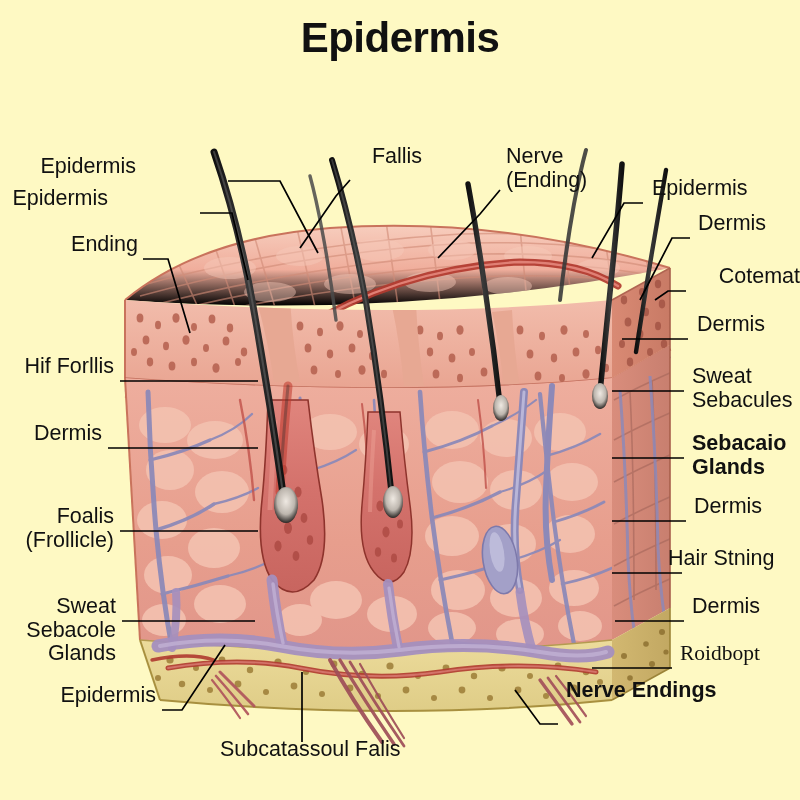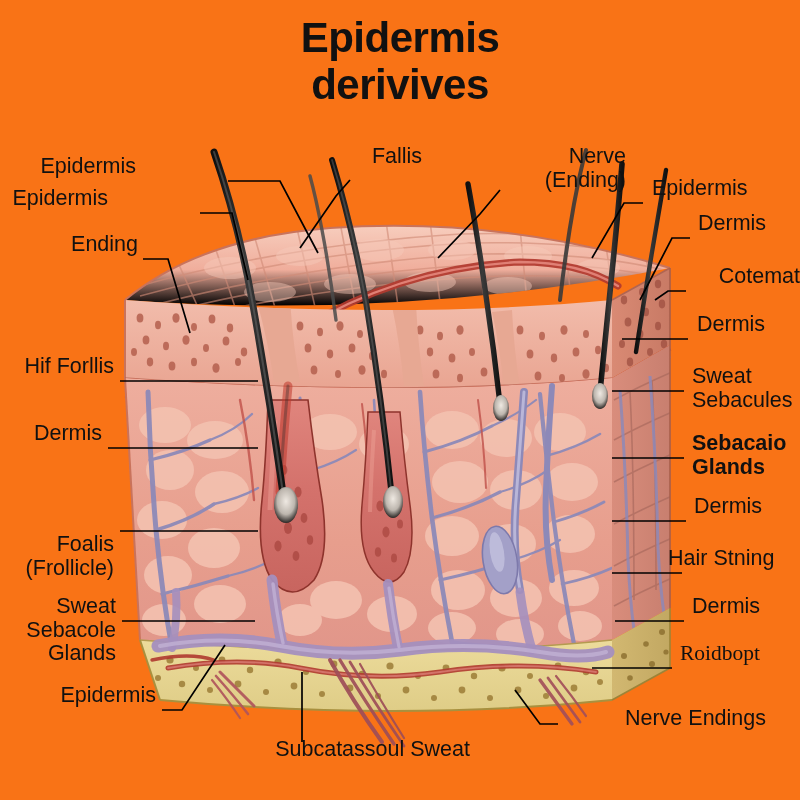"Epidermis" #stage { background: #f97316 -> #fef9c3 }
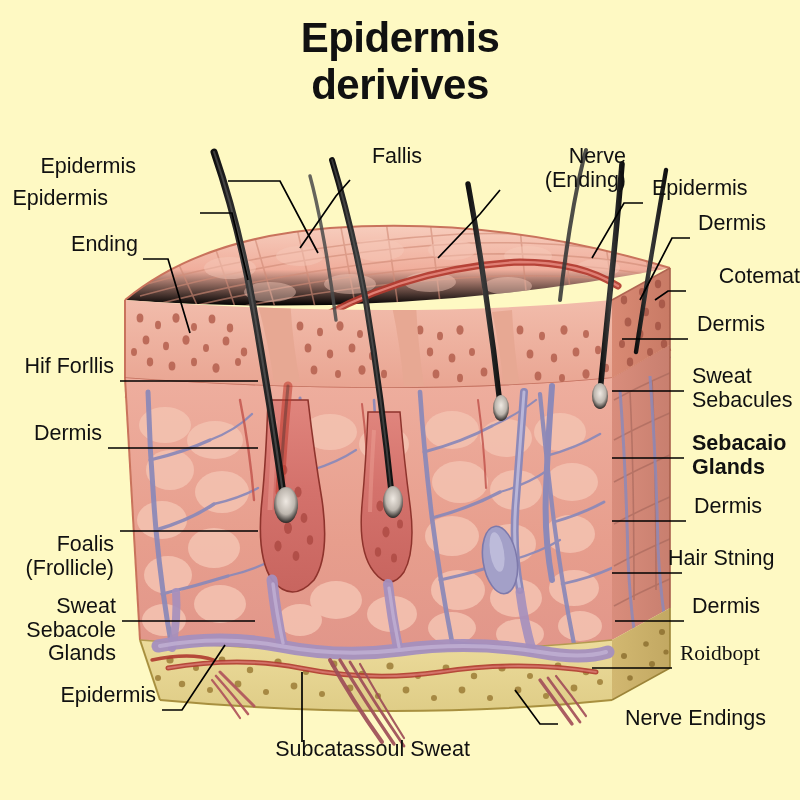"derivives" span { html: <span>derivives</span> -> none }
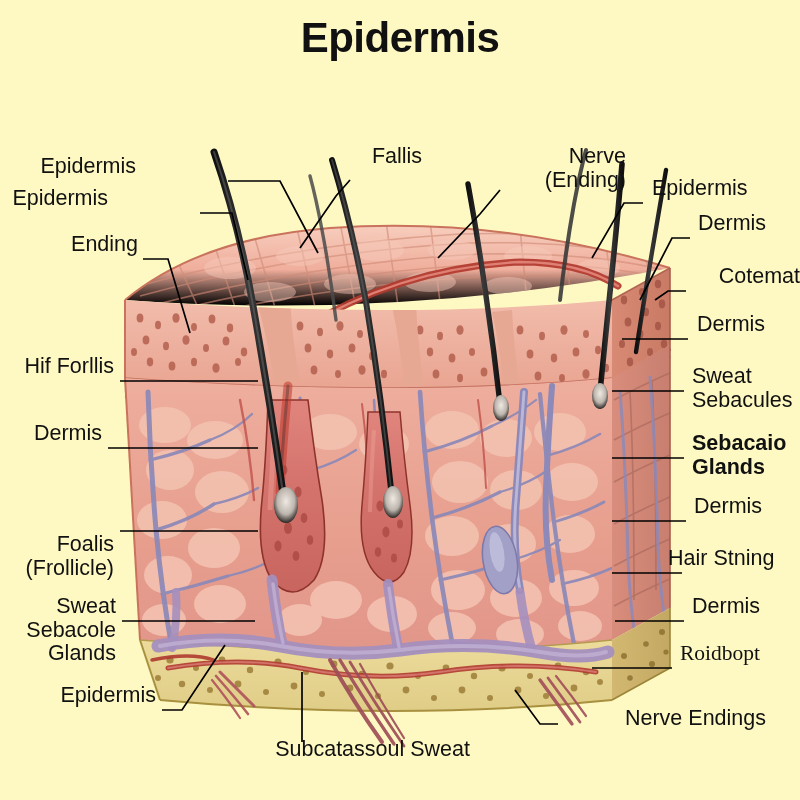"Nerve" .lbl { text-align: right -> none }
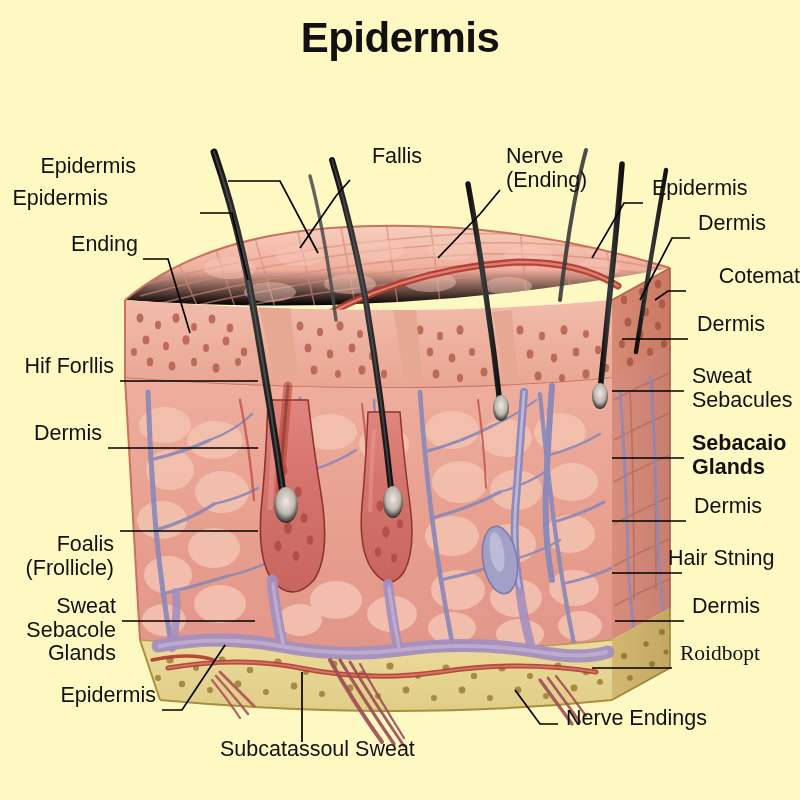"Foalis" div.lbl { margin-top: 28px -> none }
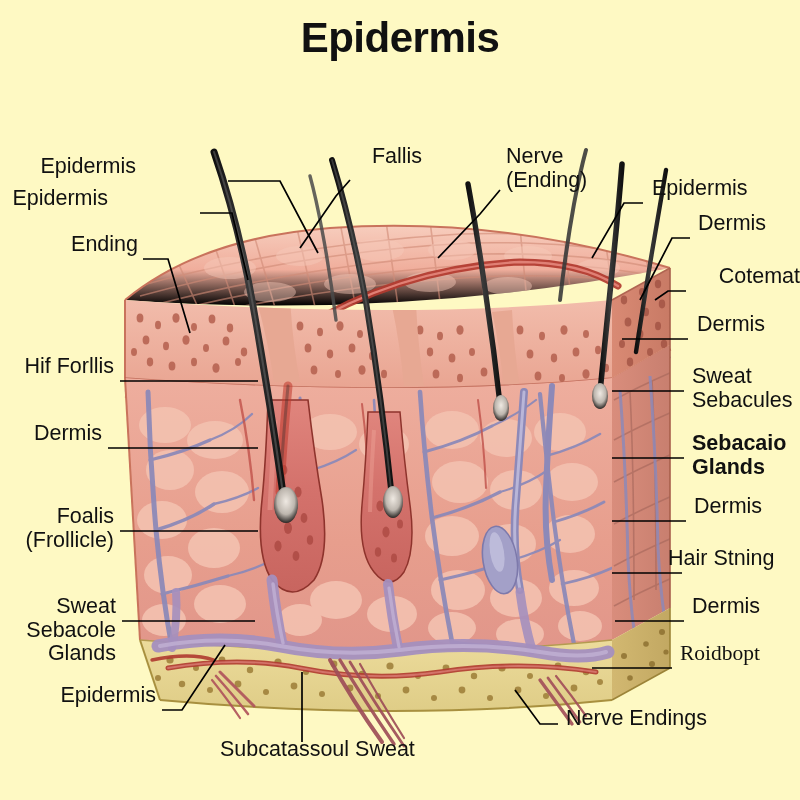"Nerve Endings" div.lbl { font-weight: none -> bold; top: 707px -> 679px }
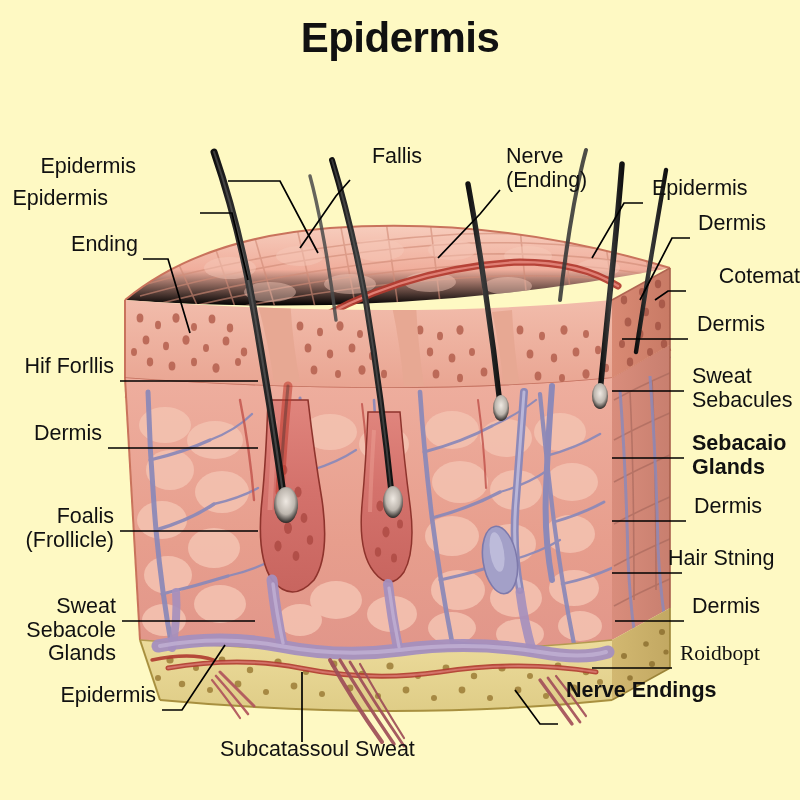"Subcatassoul Sweat" div.lbl { text: Sweat -> Falis }
